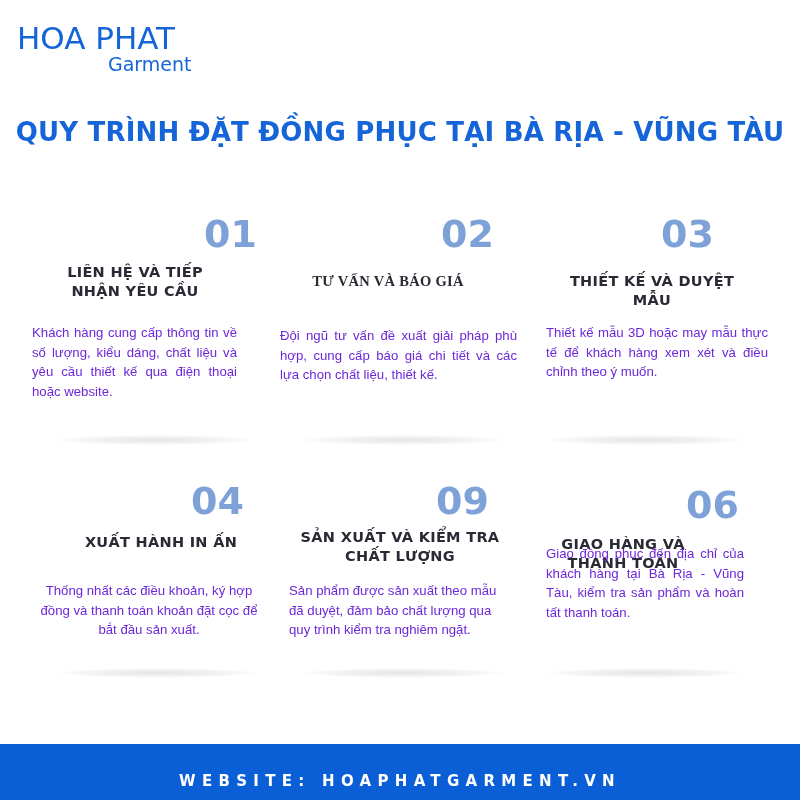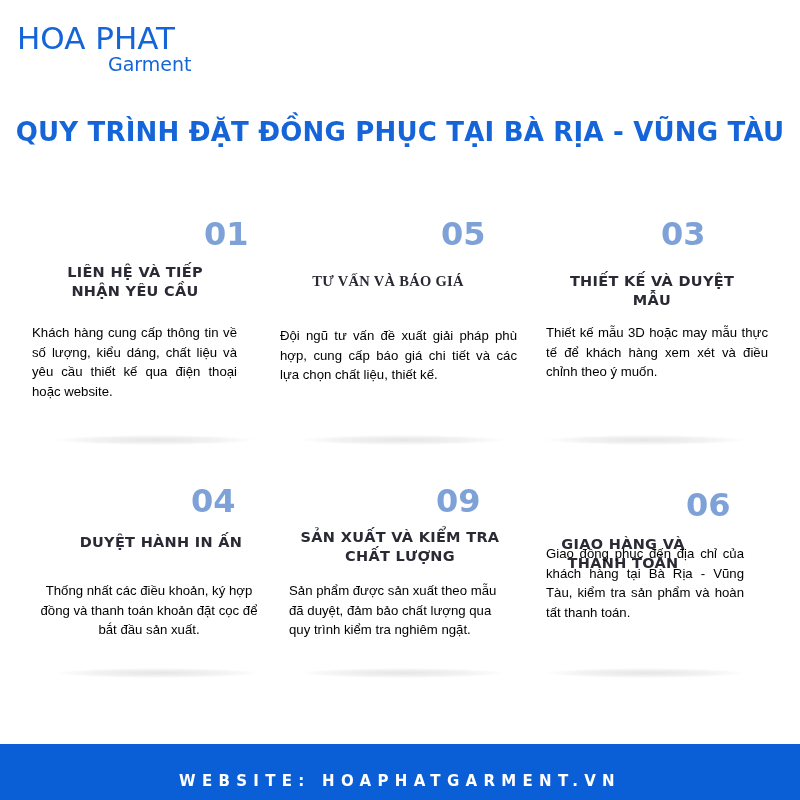"01" .num { font-size: 32px -> 38px }
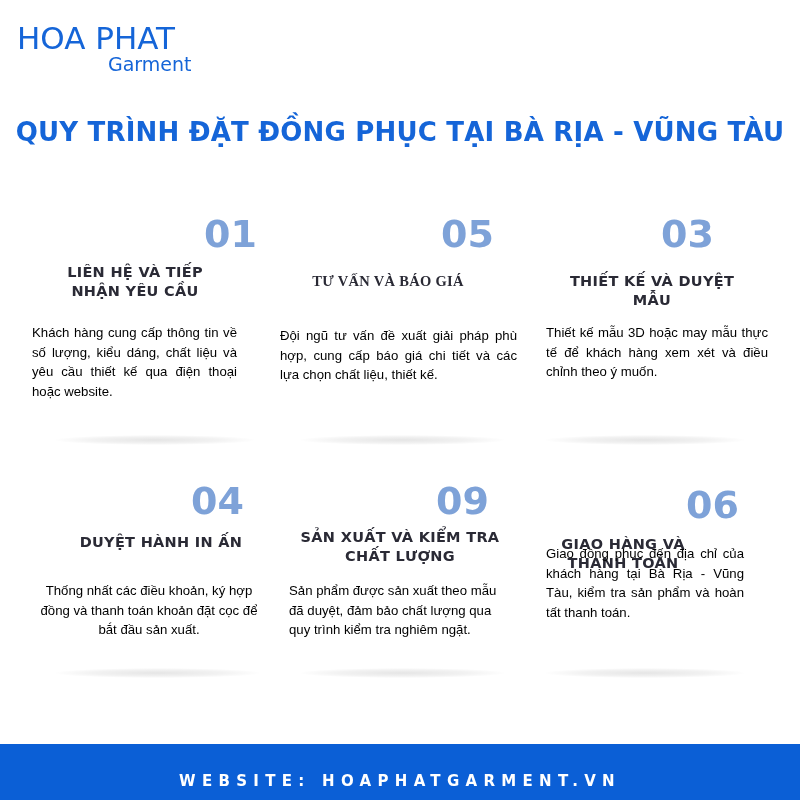"05" div.num { text: 05 -> 02 }
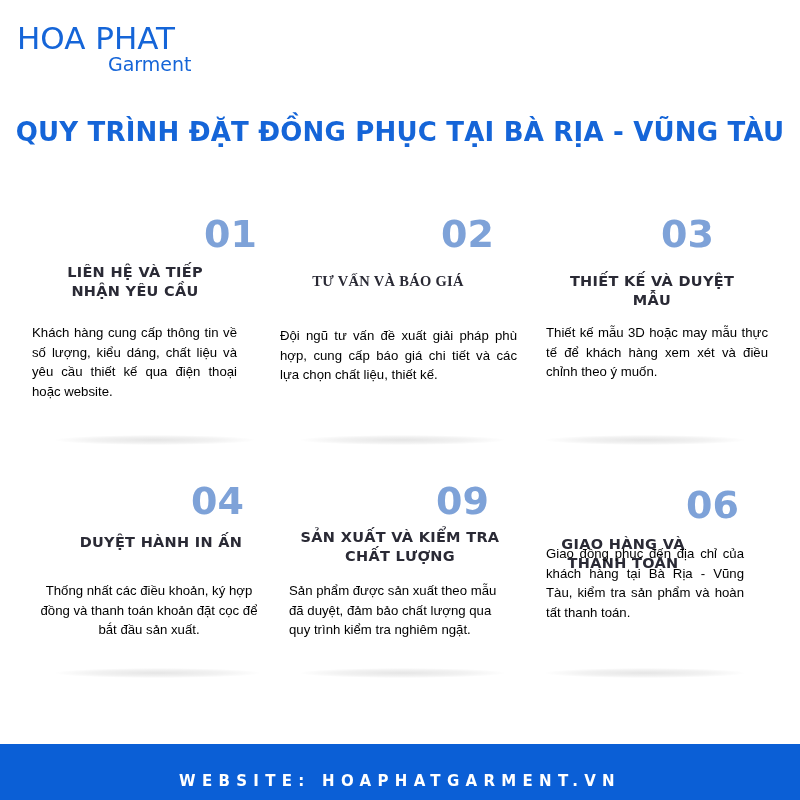"Khách hàng cung cấp thông" .desc { color: #000000 -> #6d28d9 }
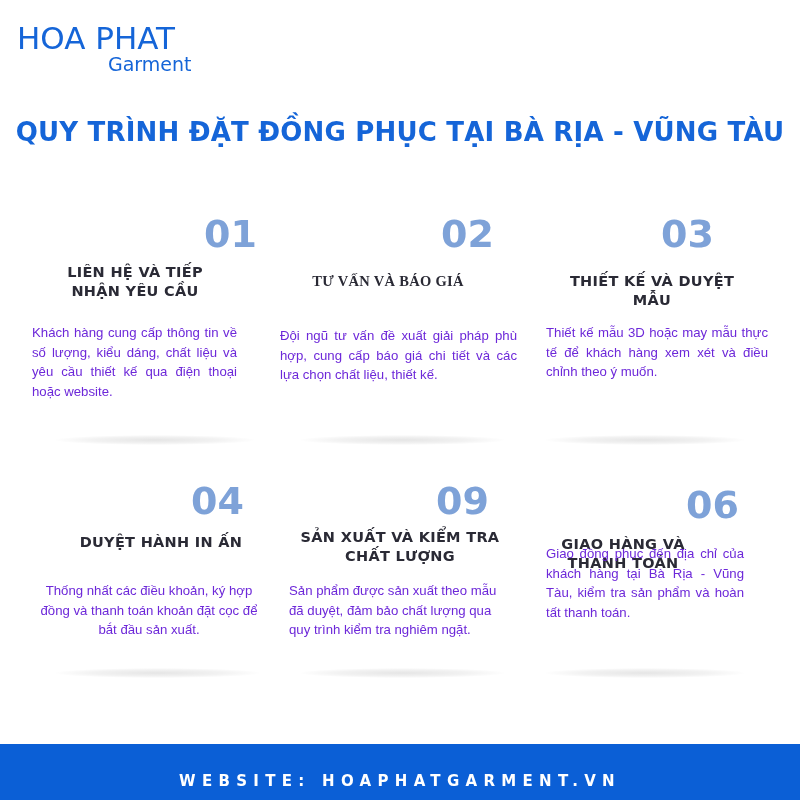"DUYỆT HÀNH IN ẤN" div.step-title { text: DUYỆT -> XUẤT }
